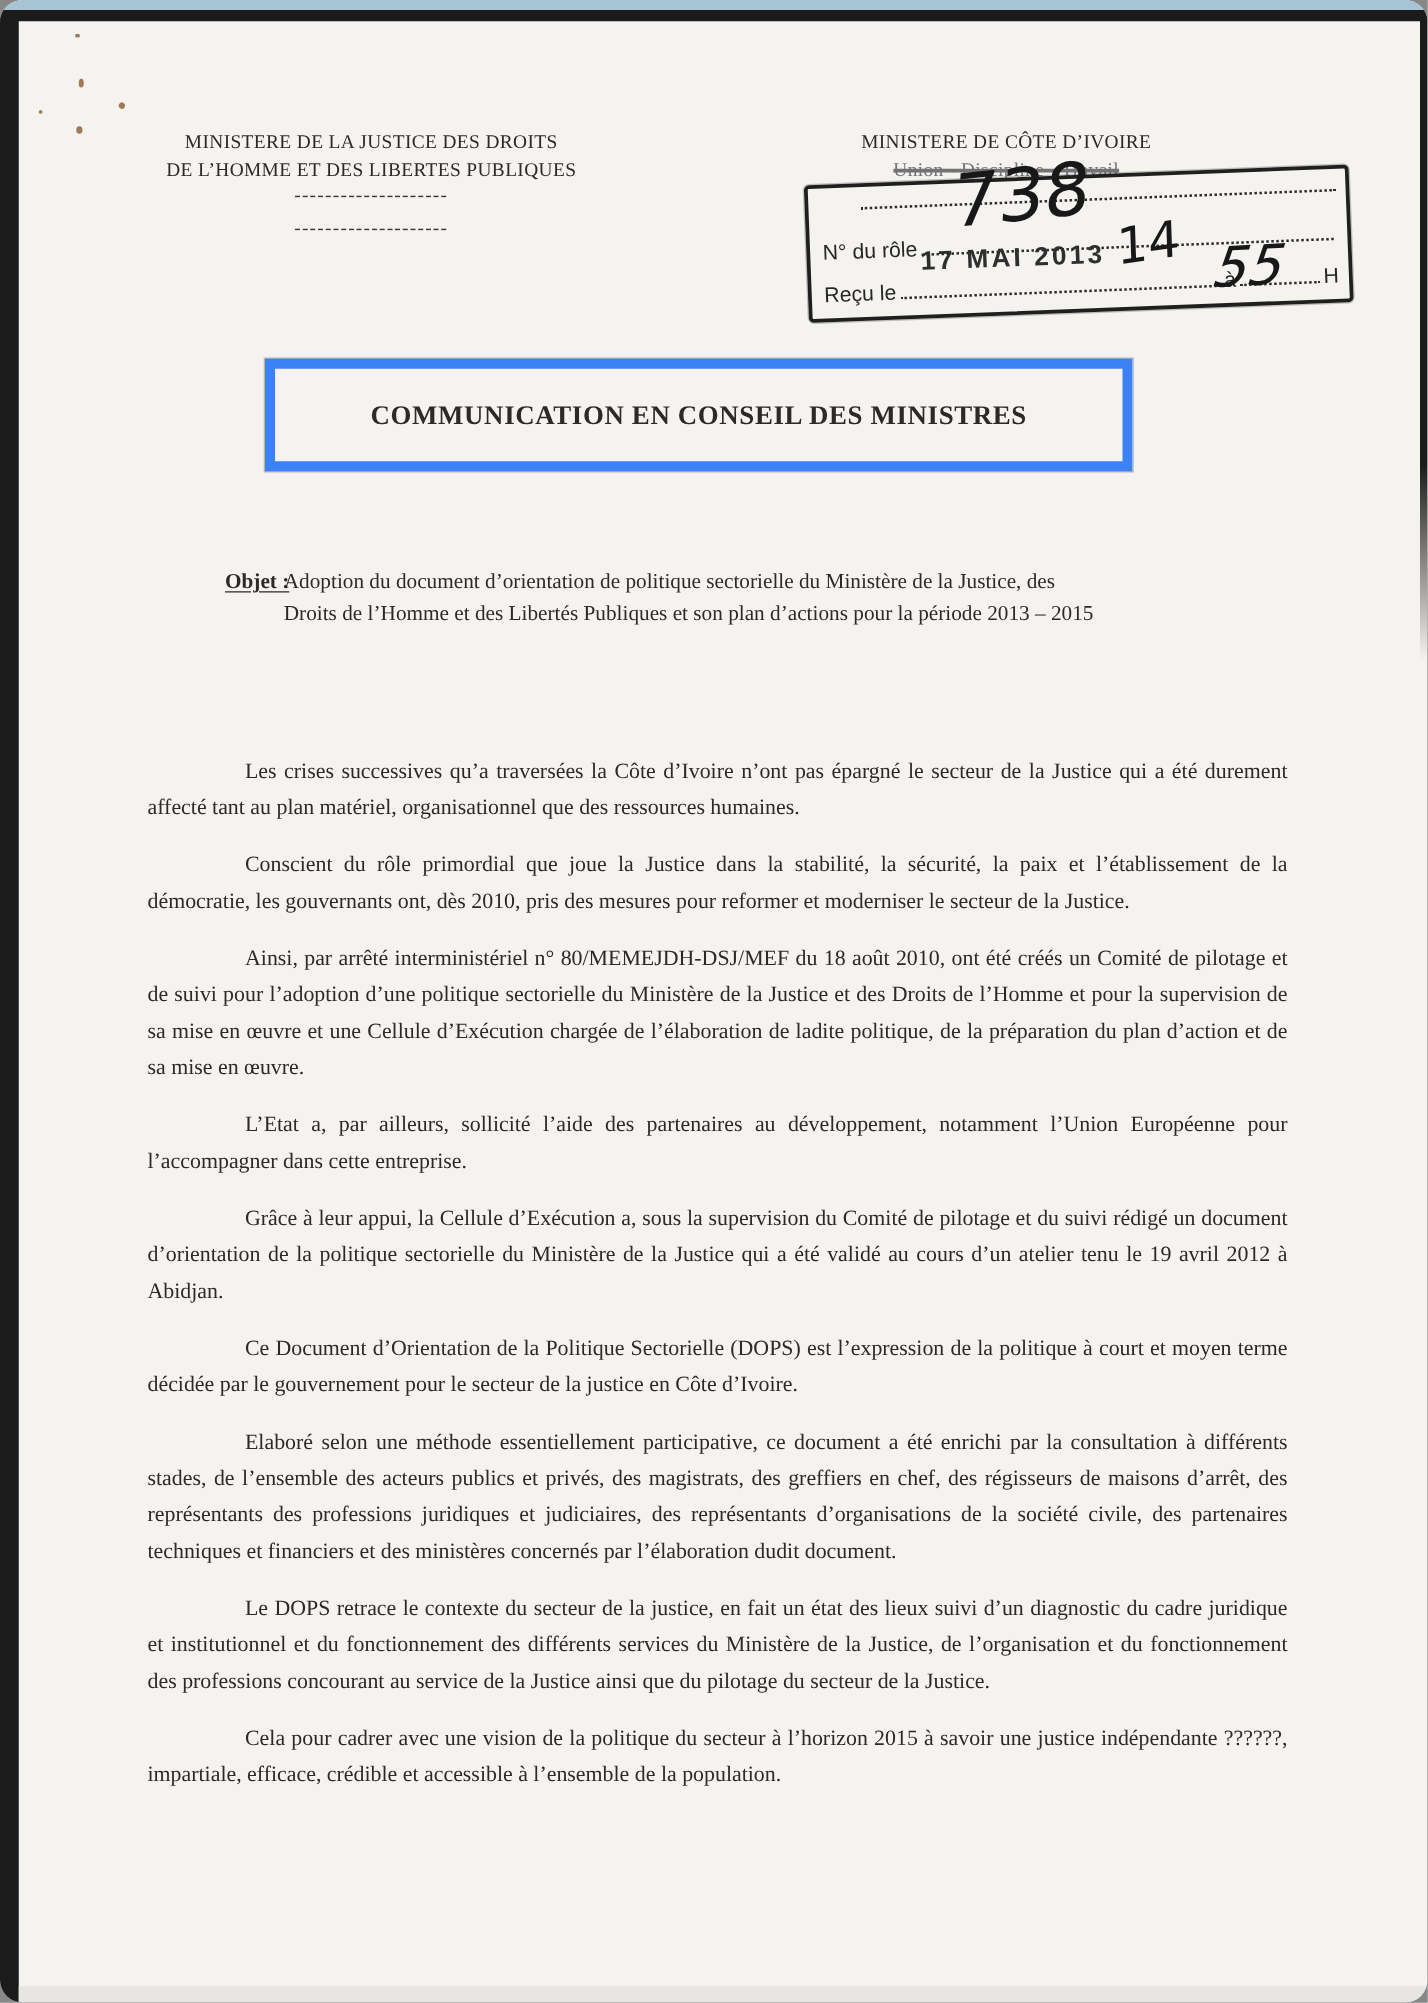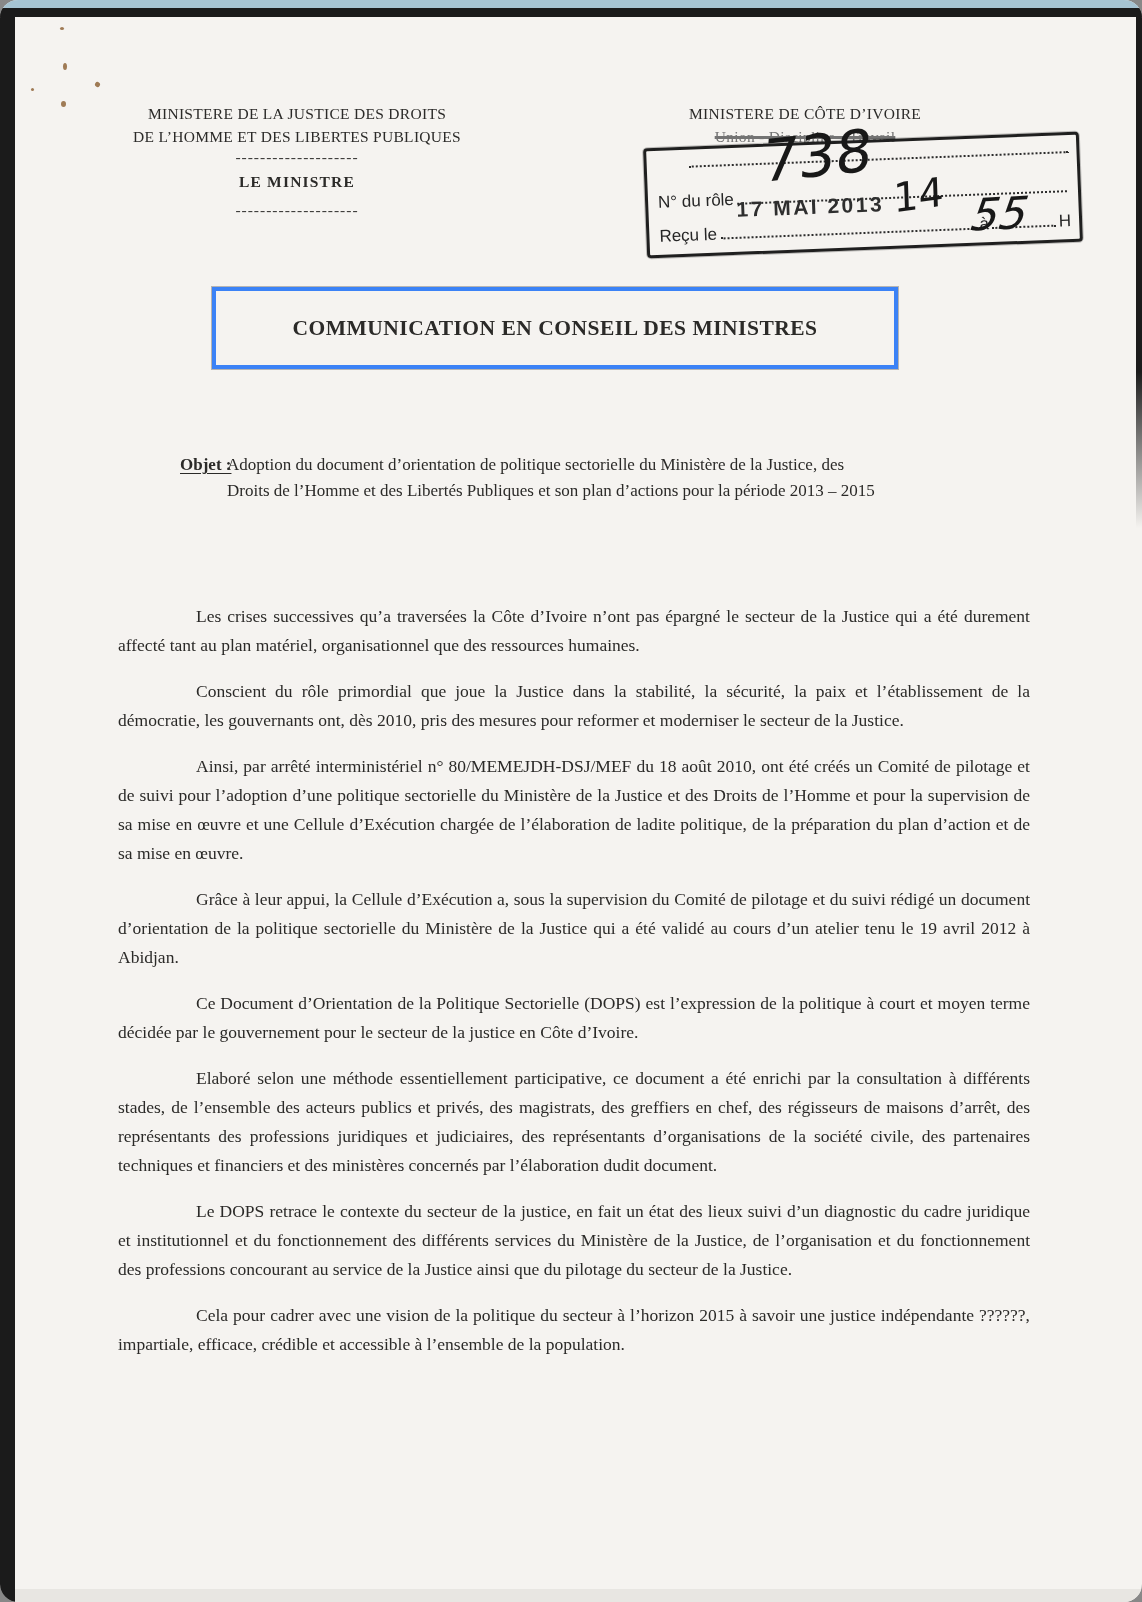"LE MINISTRE" div.minister { html: <div>LE MINISTRE</div> -> none }
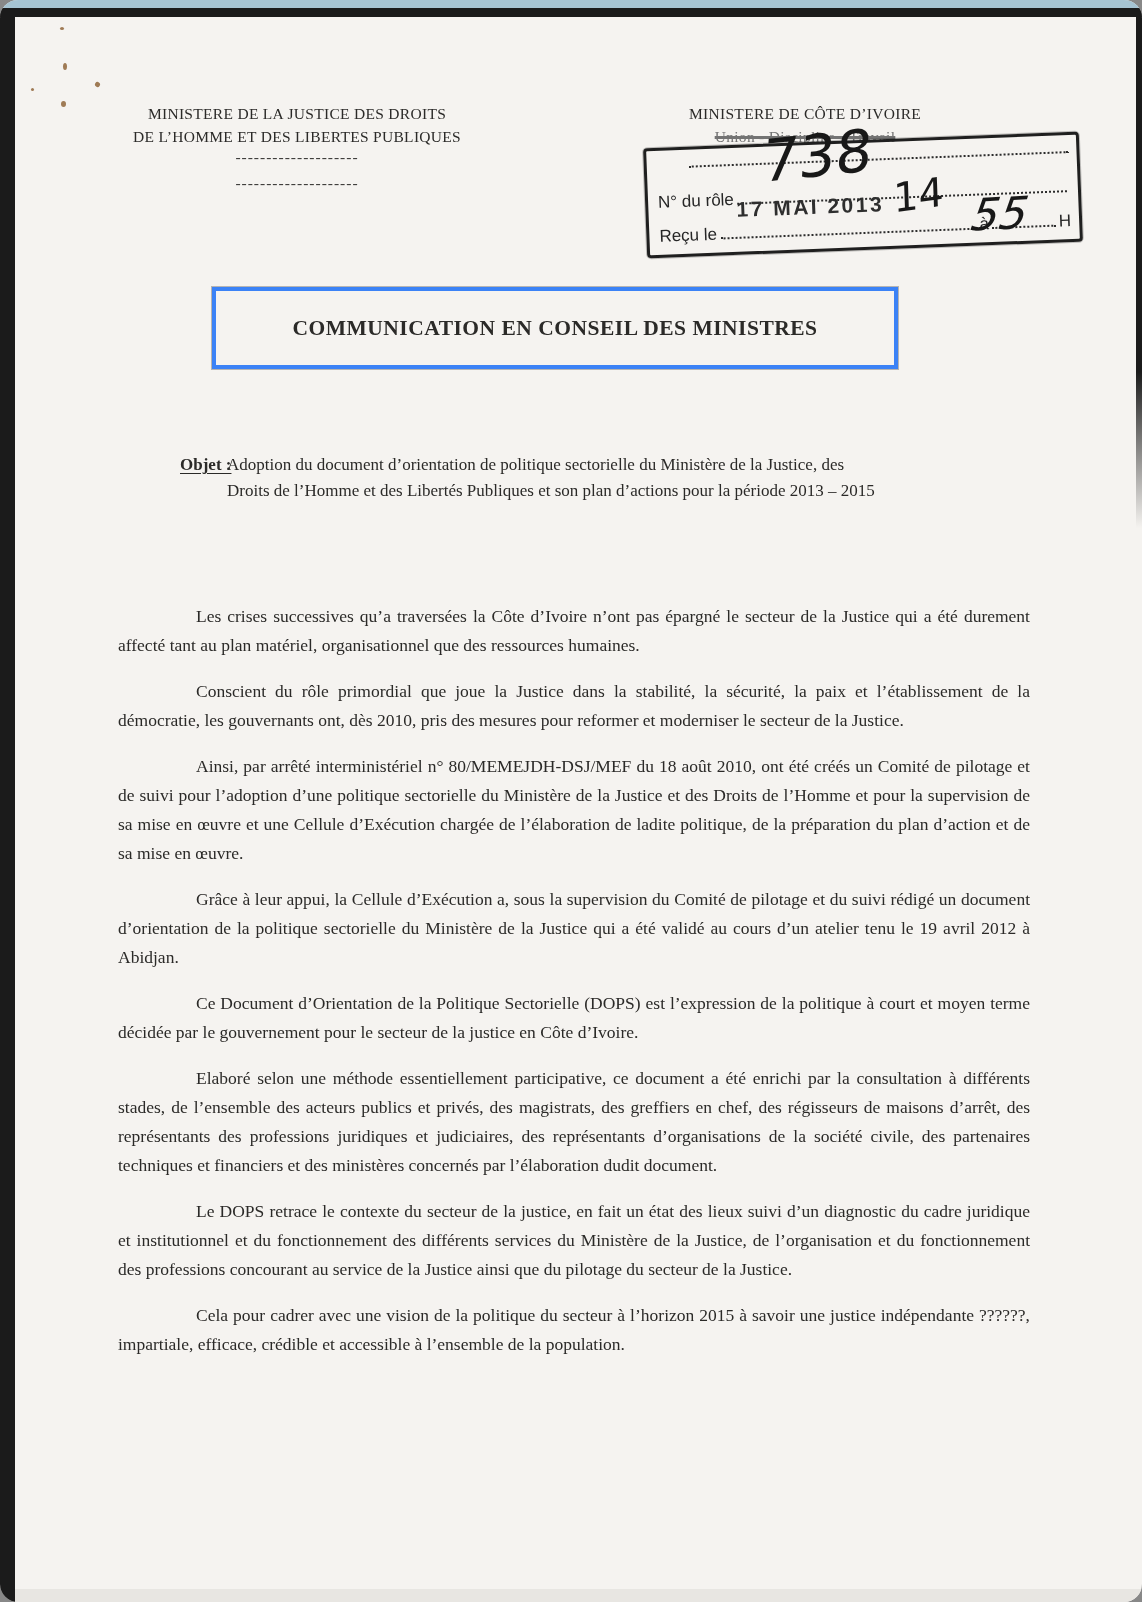"COMMUNICATION EN CONSEIL DES MINISTRES" .title-box { border: 4px solid #3b82f6 -> 8px solid #3b82f6 }
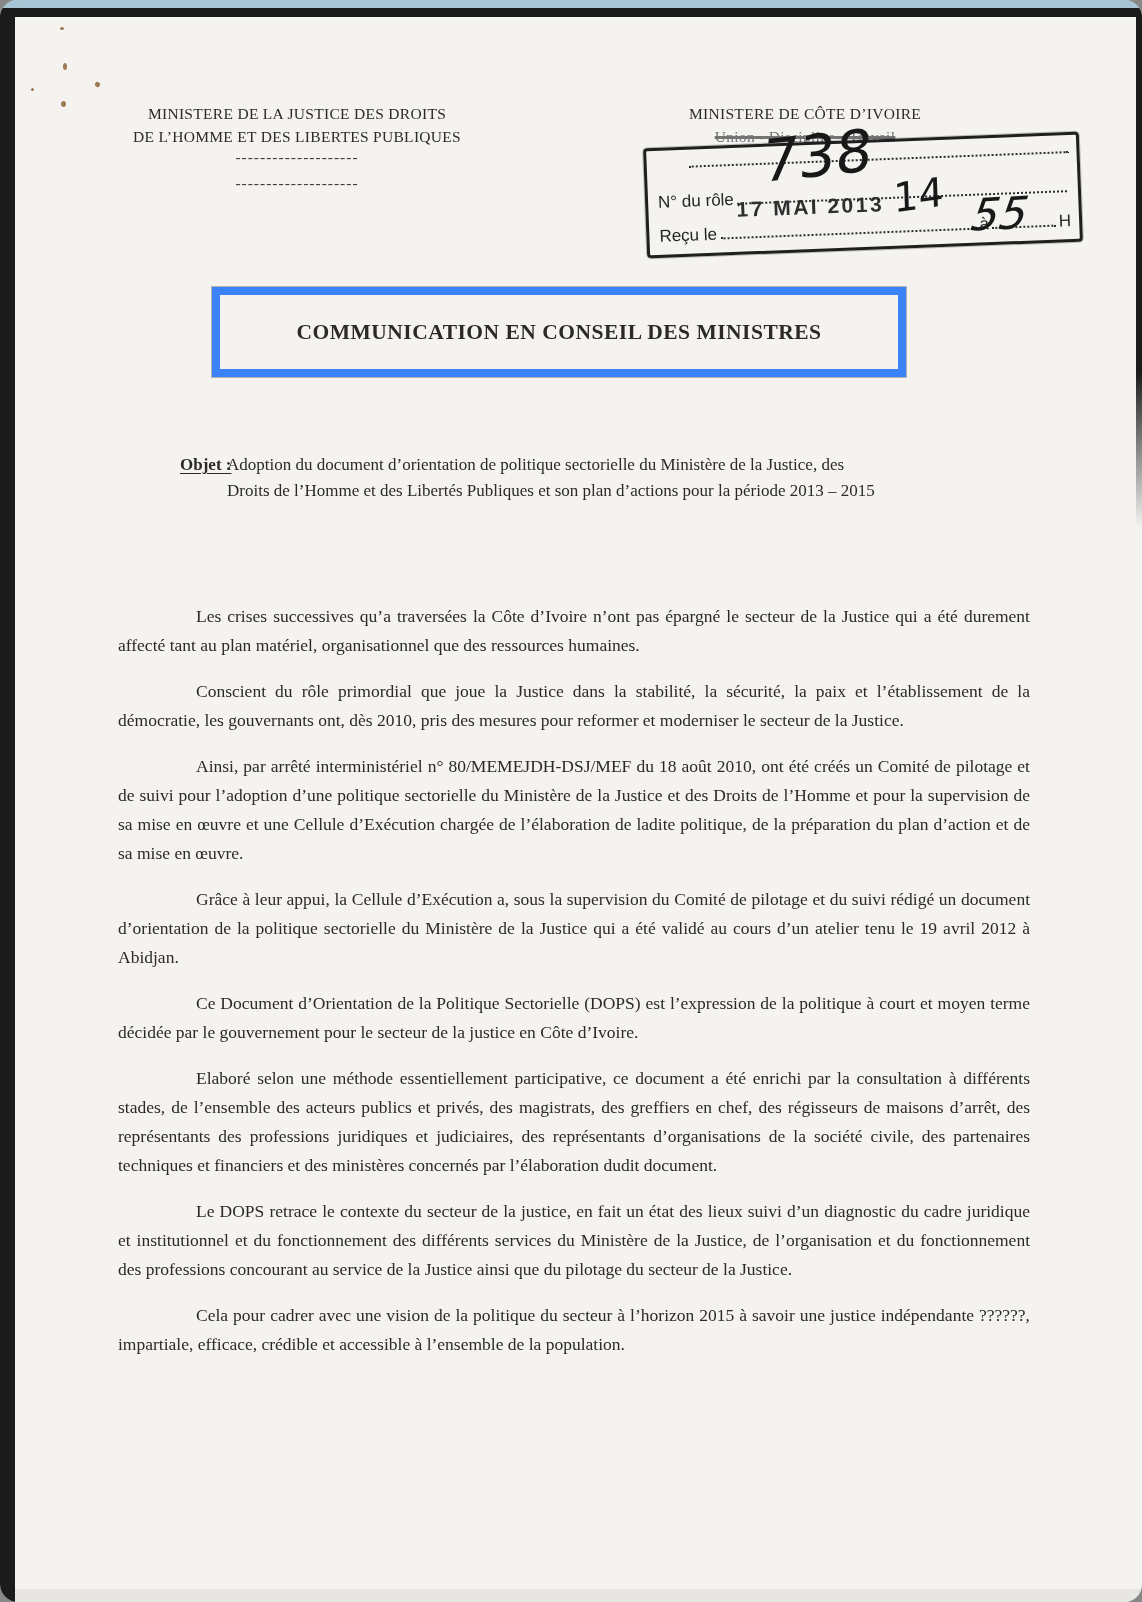"L’Etat a, par ailleurs, sollicité" p { html: none -> <p>L’Etat a, par ailleurs, sollicité l’aide des partenaires au développement, notamment l’Union Européenne pour l’accompagner dans cette entreprise.</p> }
